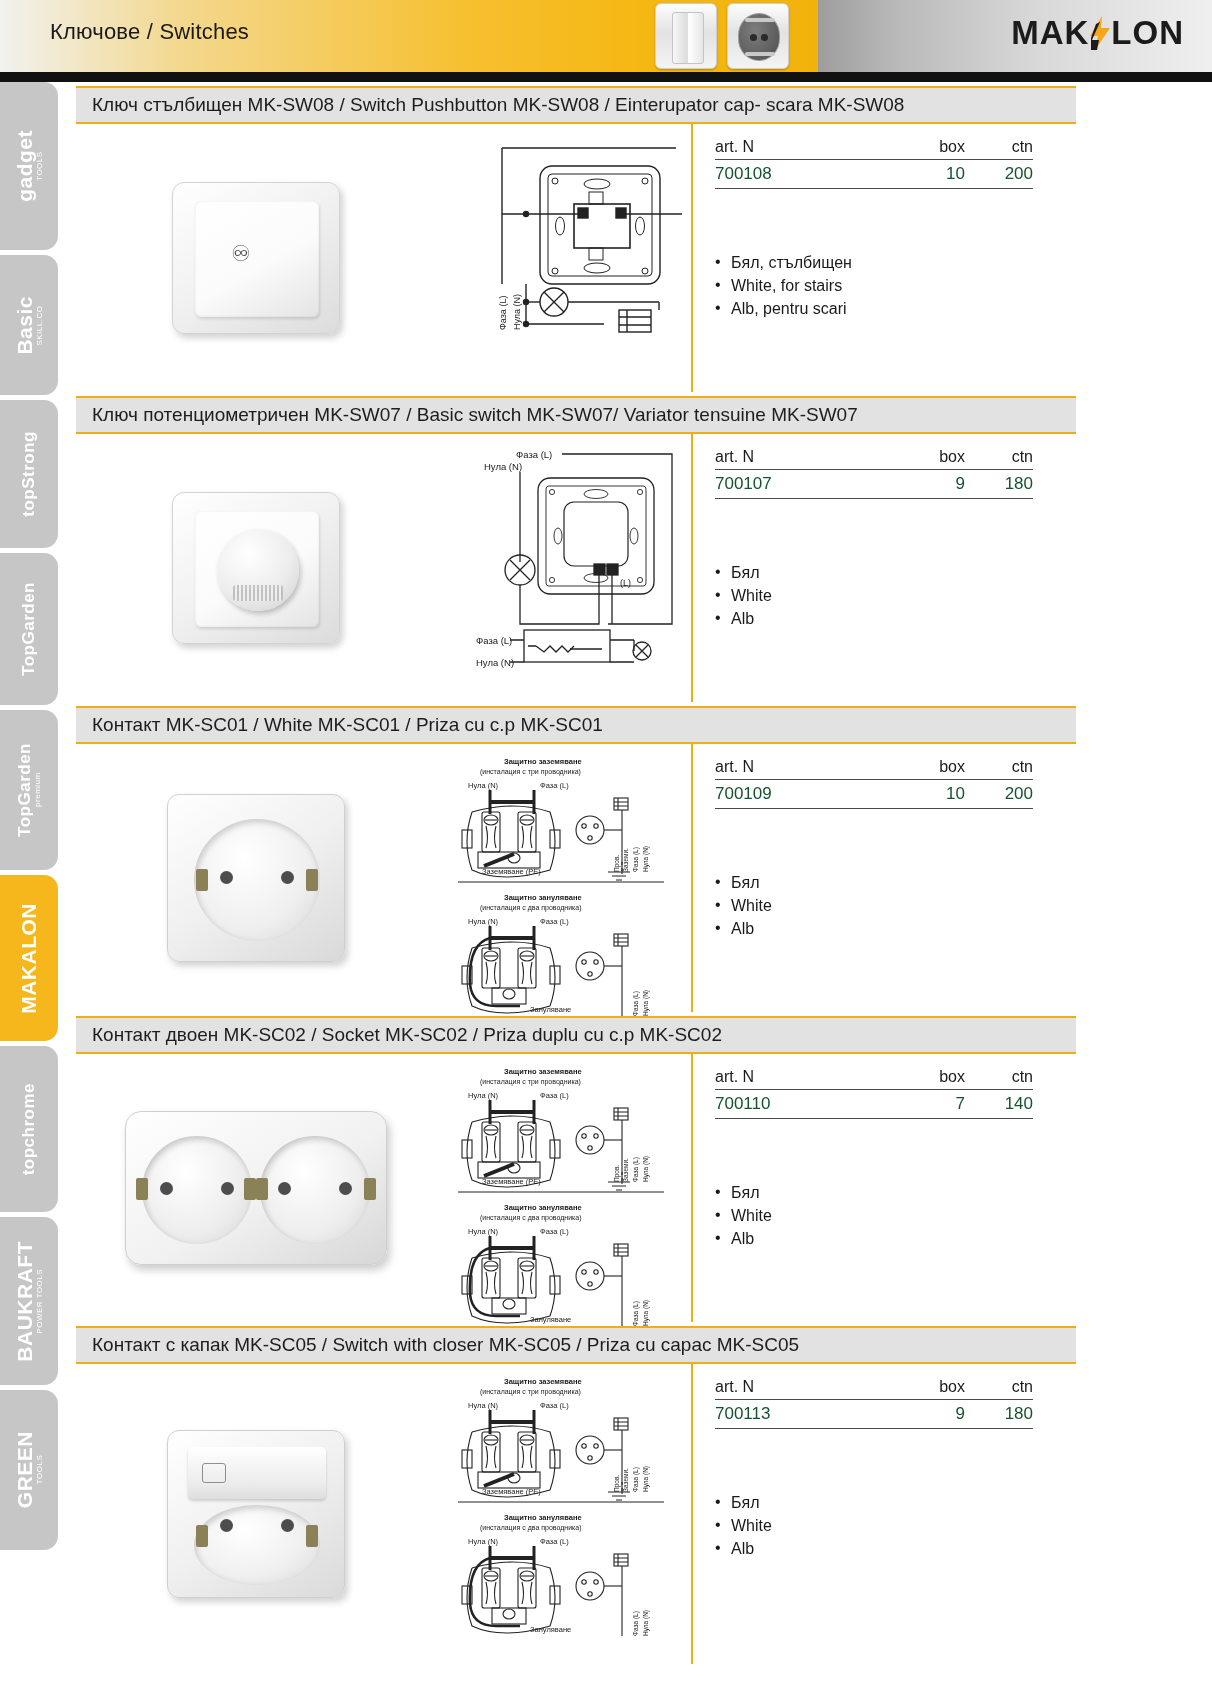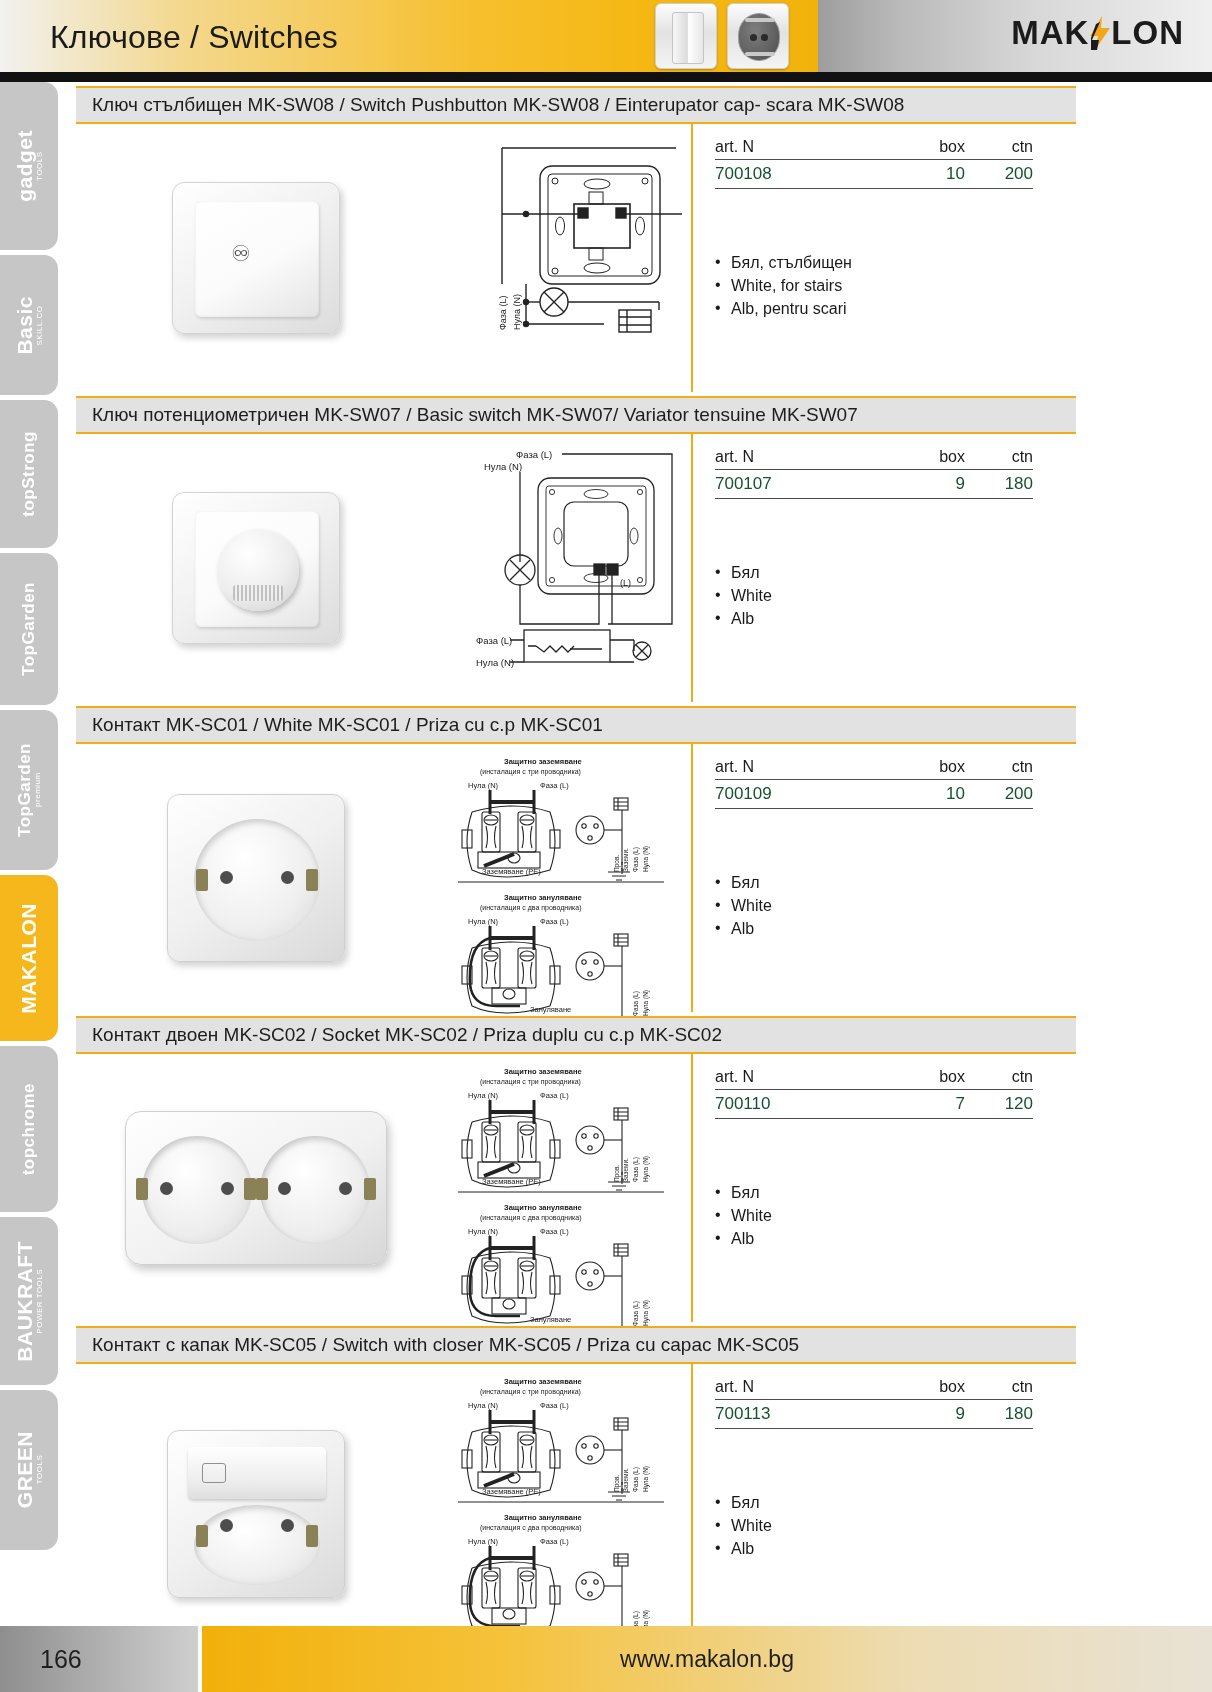"Ключове / Switches" .topbar-title { font-size: 32px -> 22px }
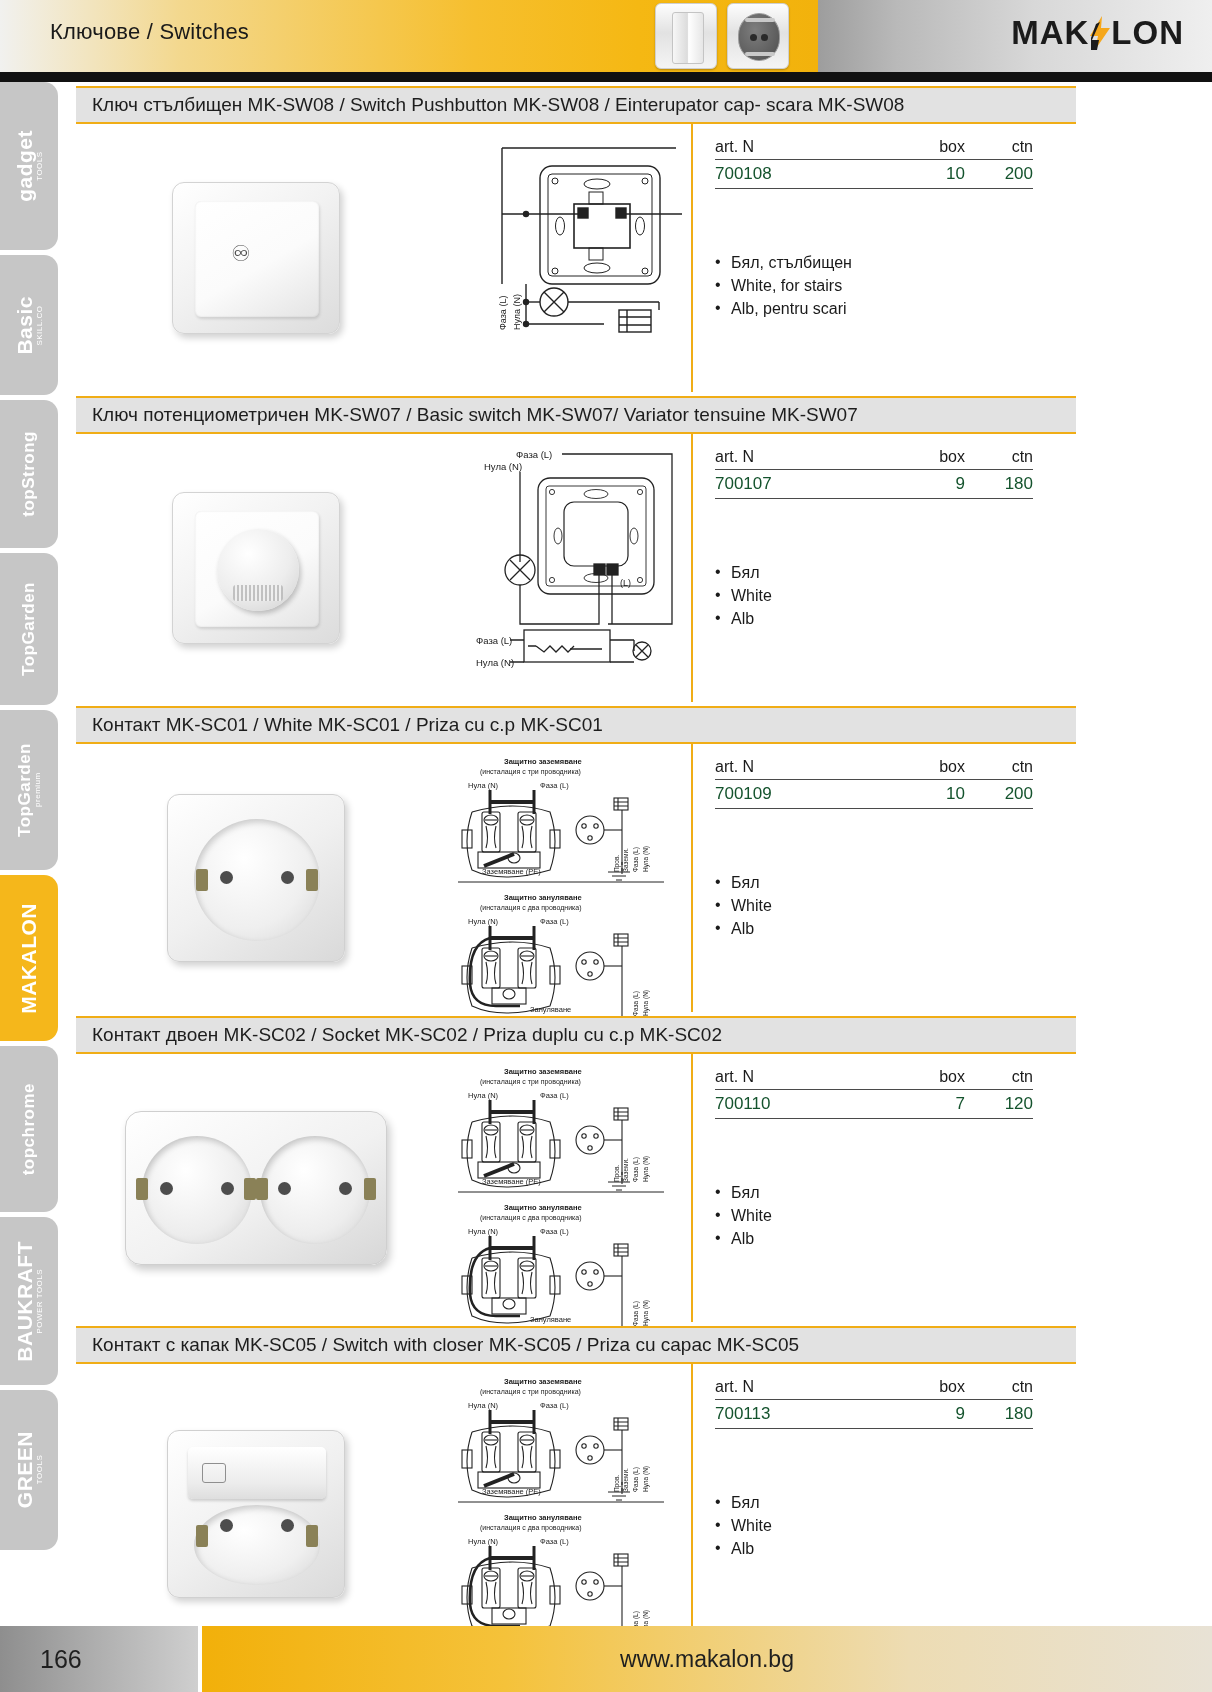"120" td.num { text: 120 -> 140 }
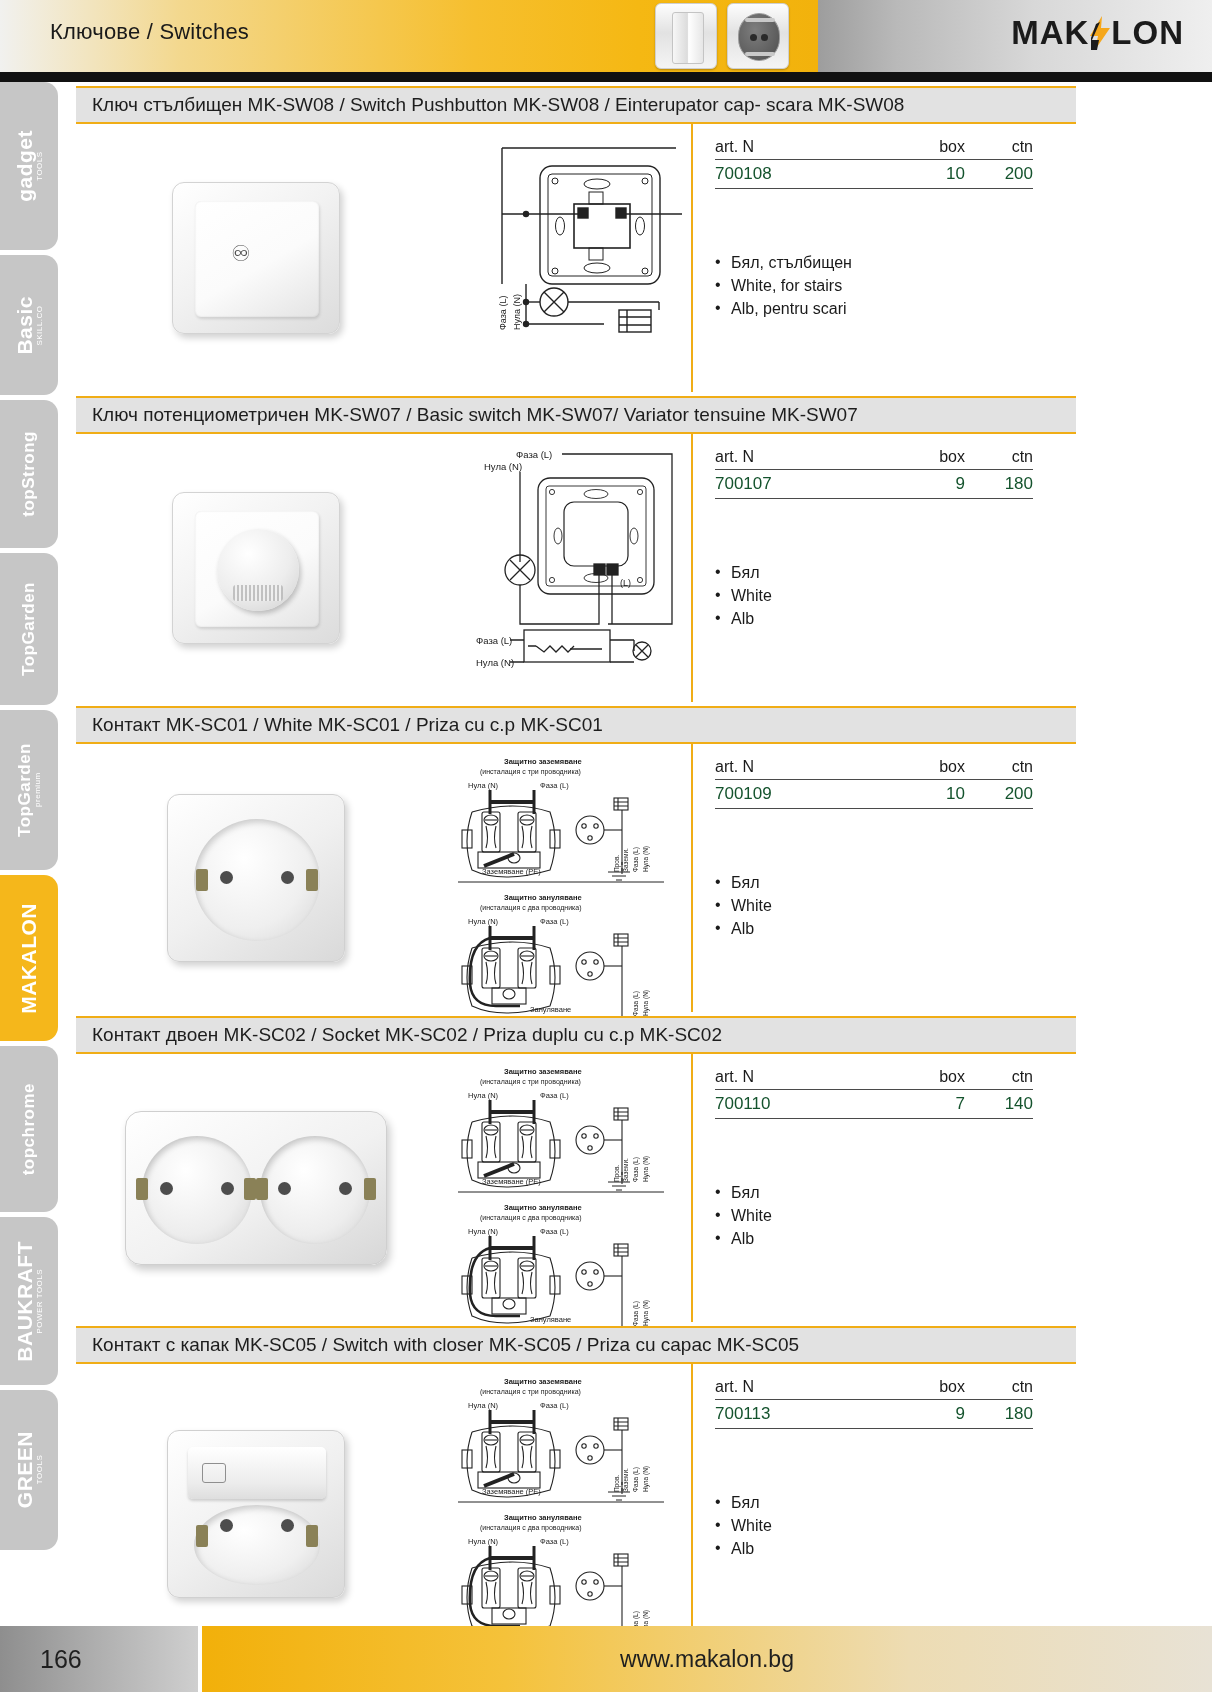"166" div.footer { html: <div> <div>166</div> <div></div> <div>www.makalon.bg</div> </div> -> none }
